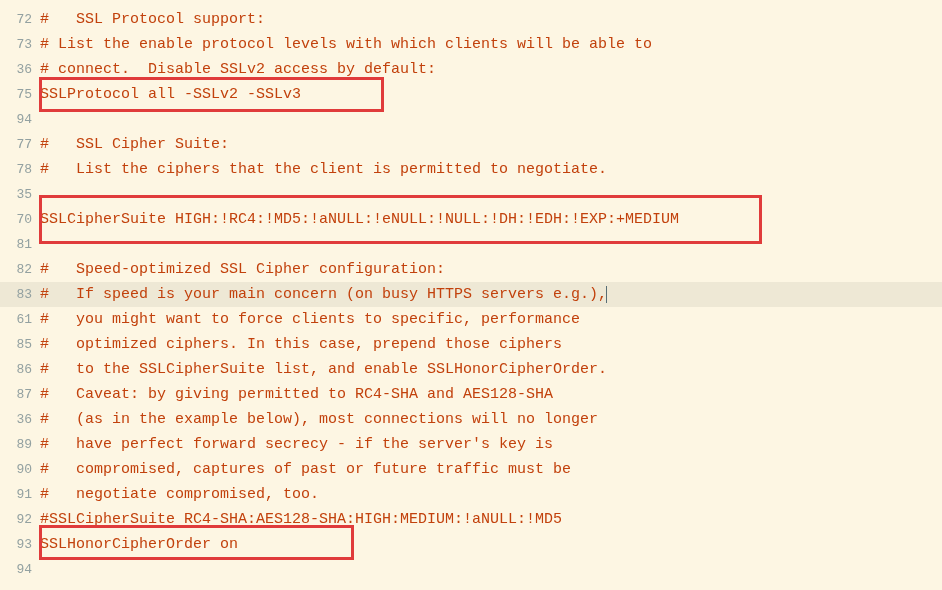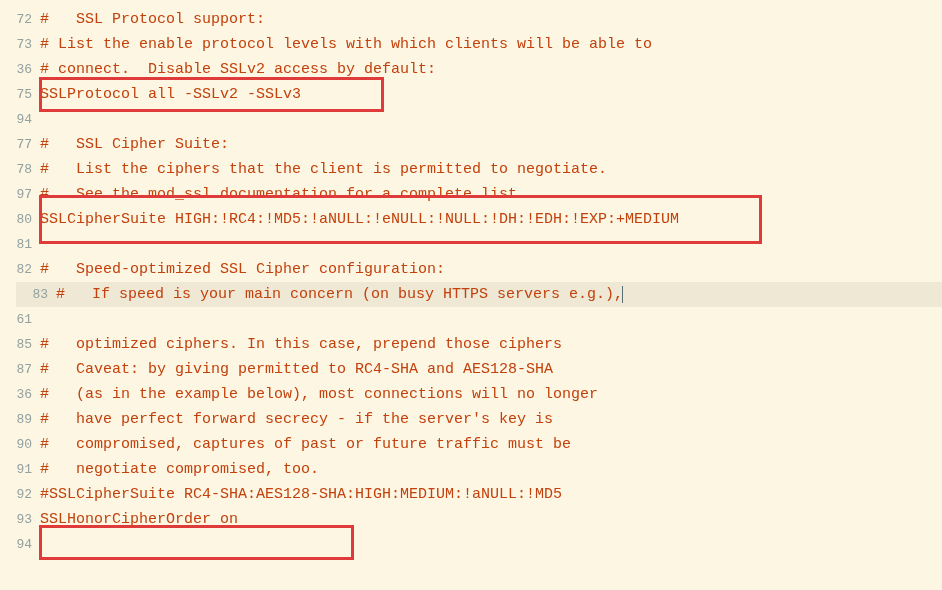"97" span.gutter { text: 97 -> 35 }
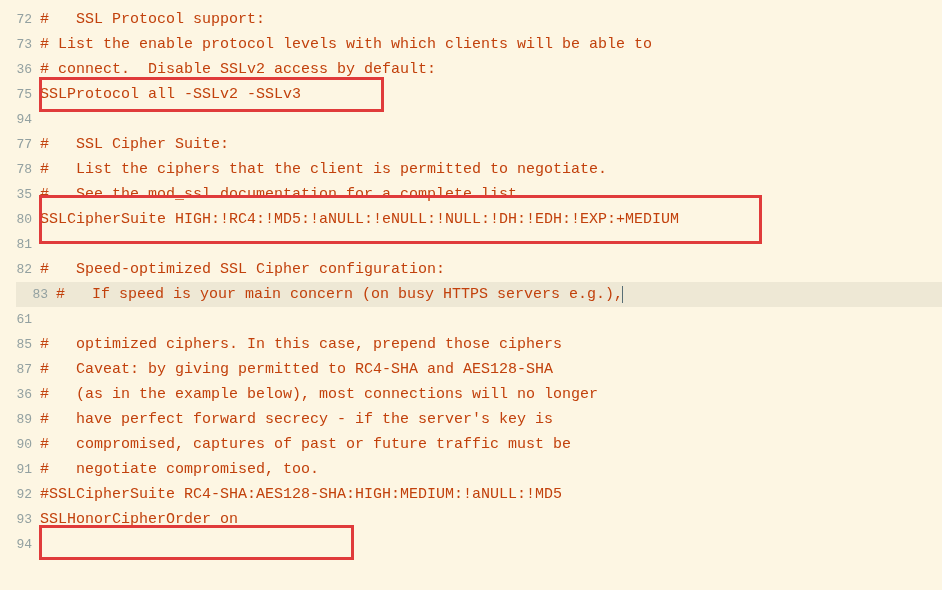"# See the mod_ssl documentation" span.code { html: <span># See the mod_ssl documentation for a complete list.</span> -> none }
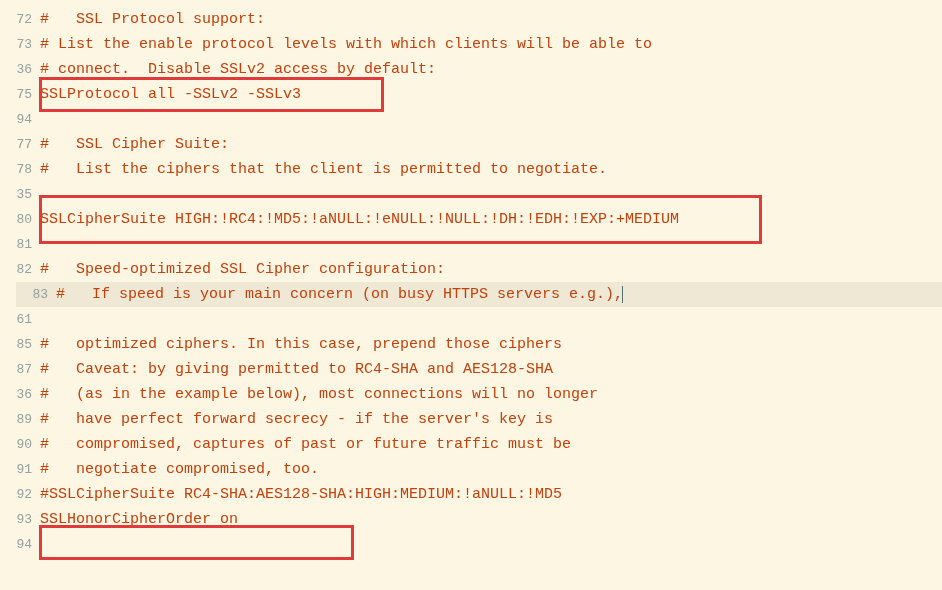"80" span.gutter { text: 80 -> 70 }
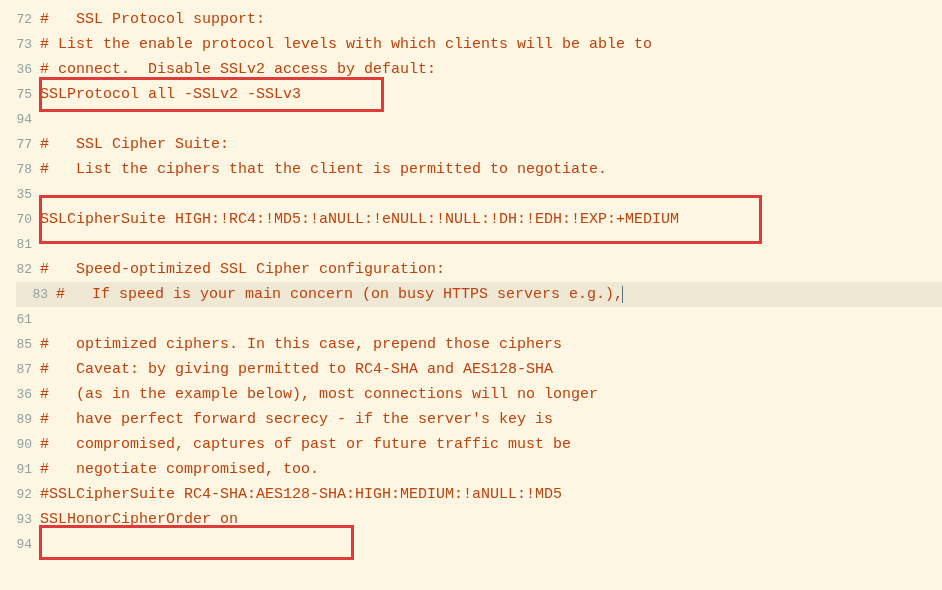"83" .current-line { margin-left: 16px -> none }
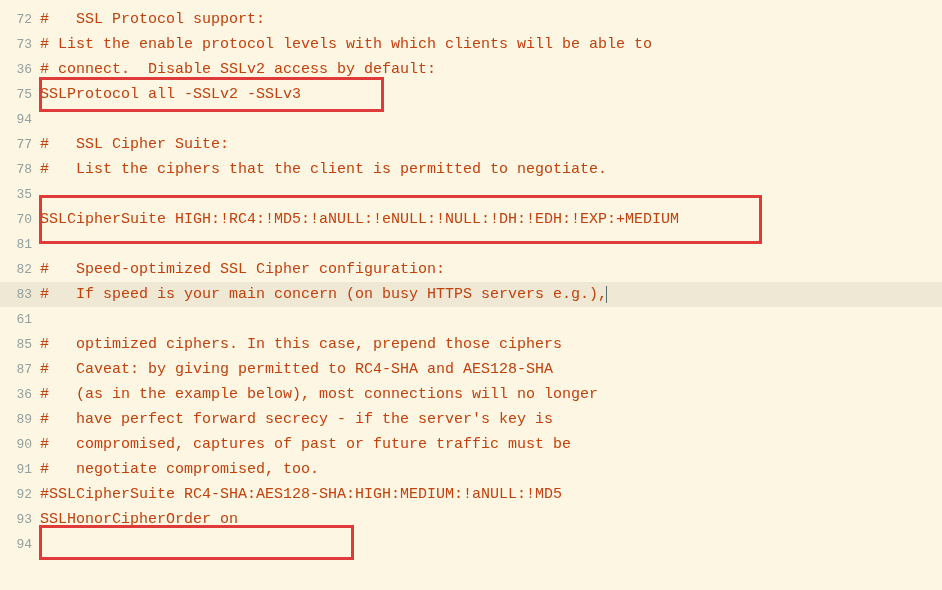"# you might want to" span.code { html: none -> <span># you might want to force clients to specific, performance</span> }
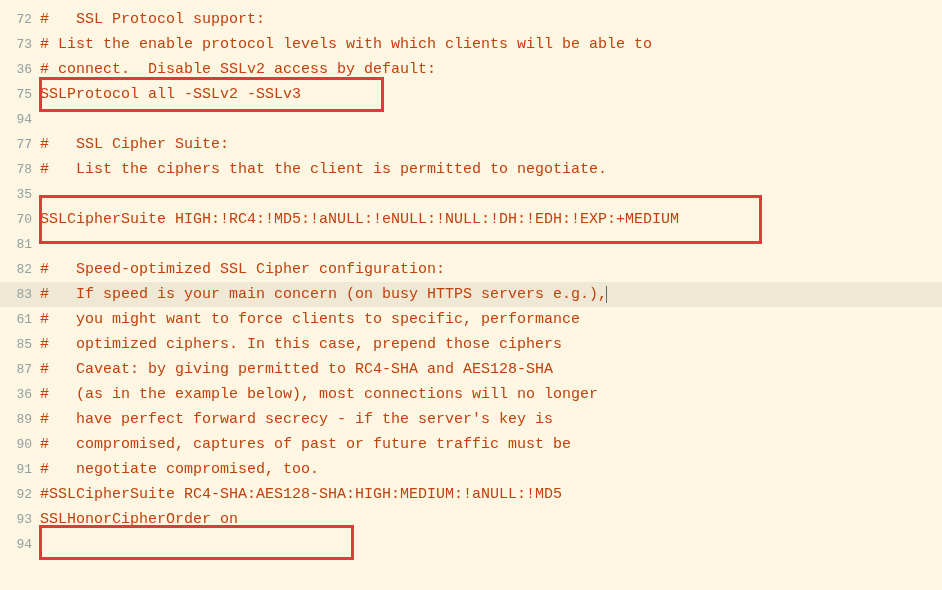"86" div.line { html: none -> <div><span>86</span><span># to the SSLCipherSuite list, and enable SSLHonorCipherOrder.</span></div> }
